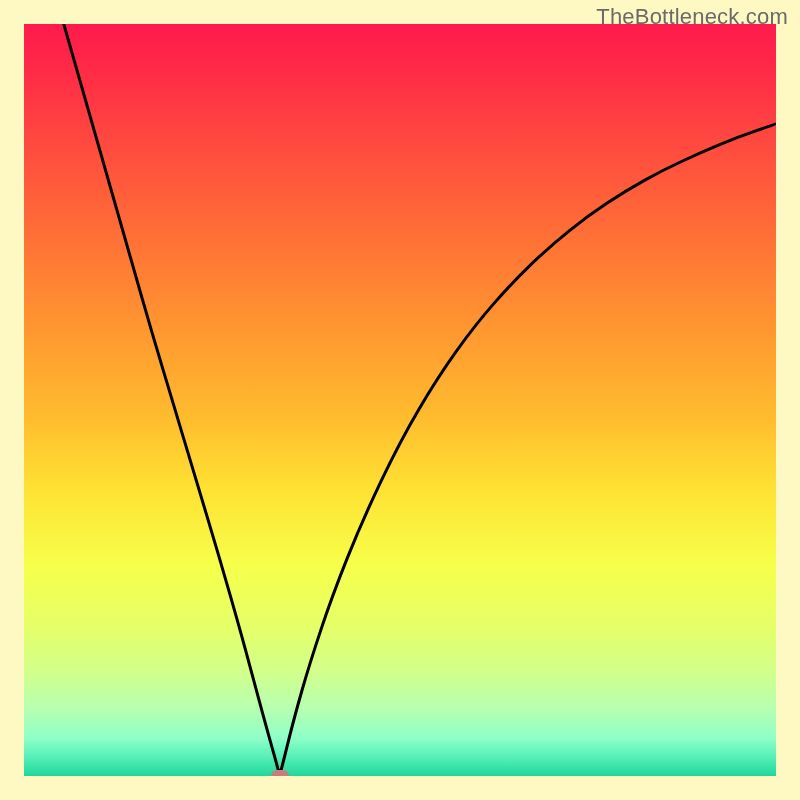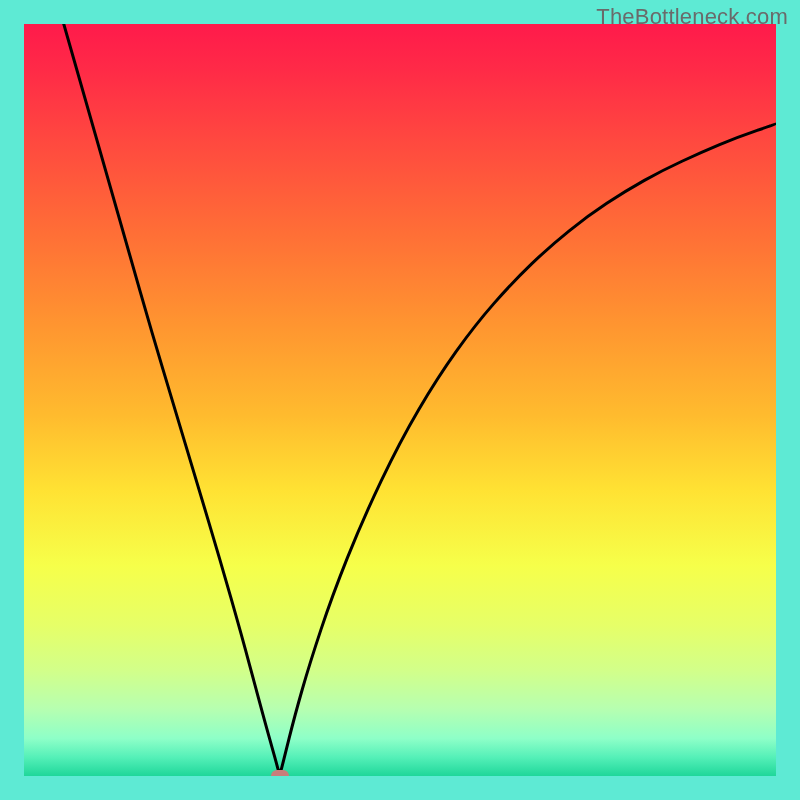"TheBottleneck.com" .outer { background: #5eead4 -> #fef9c3 }
